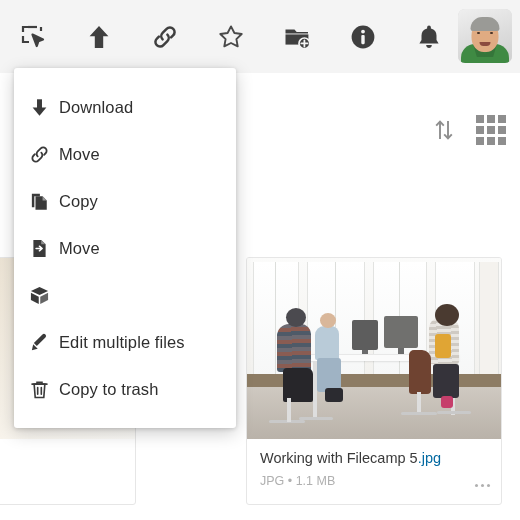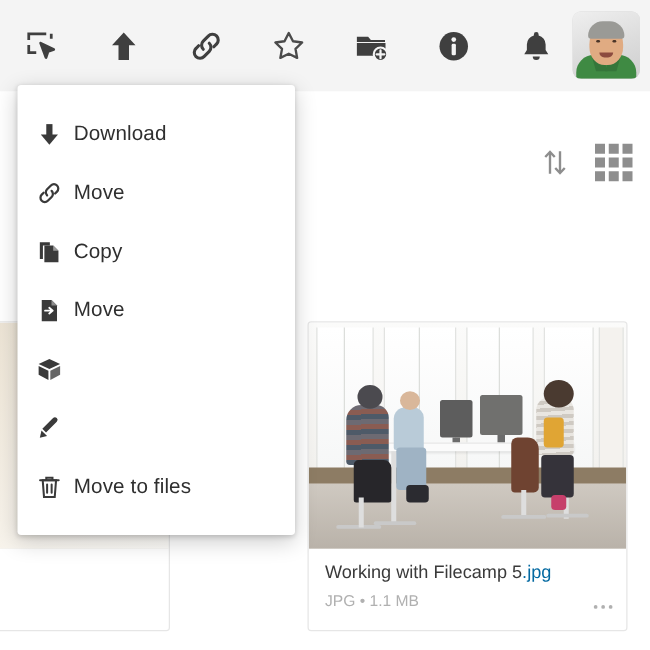"Edit multiple files" span.menu-label { html: none -> <span>Edit multiple files</span> }
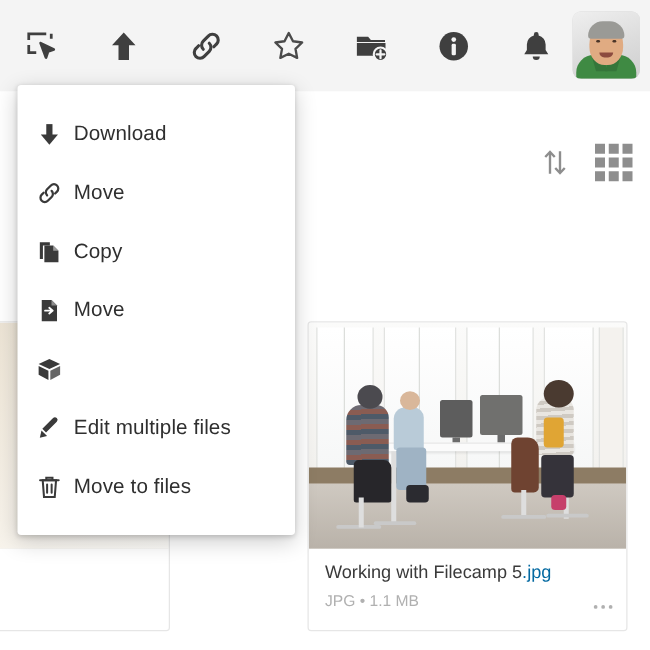"Move to files" span.menu-label { text: Move to files -> Copy to trash }
